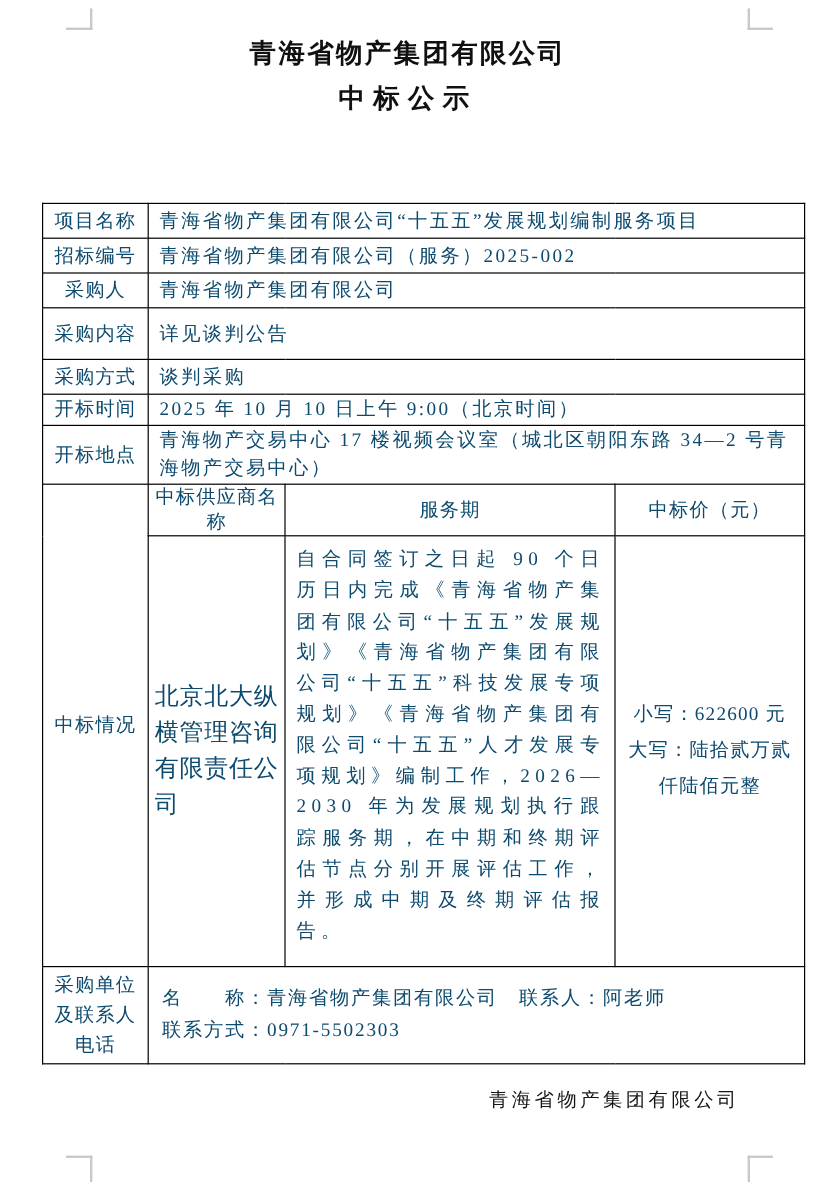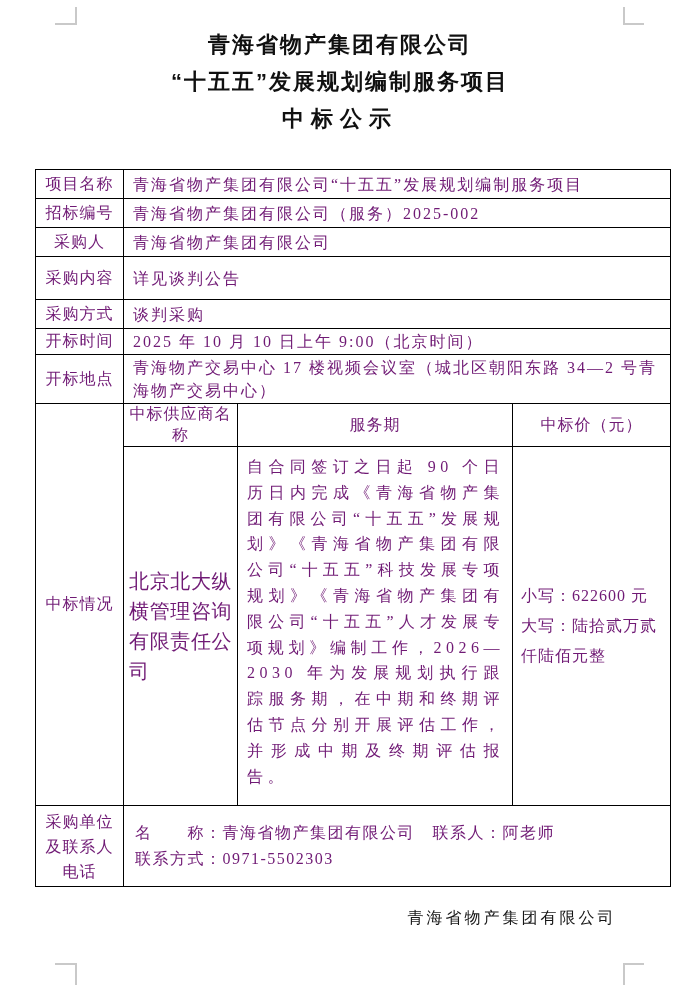"“十五五”发展规划编制服务项目" div.line2 { html: <div>“十五五”发展规划编制服务项目</div> -> none }
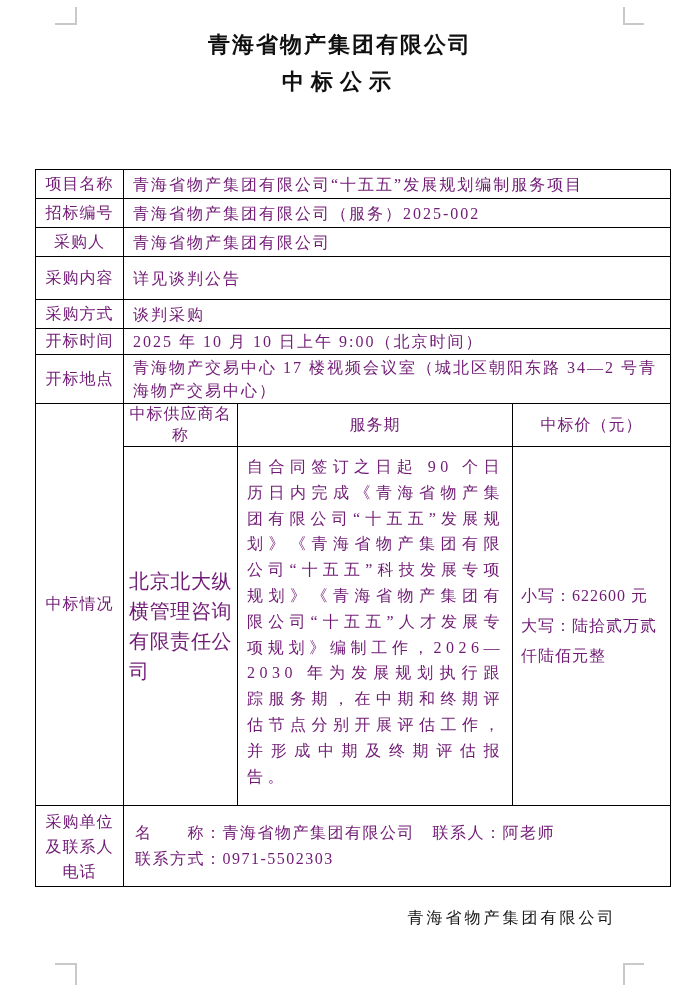"项目名称" table.doc { color: #701a75 -> #0c4a6e }
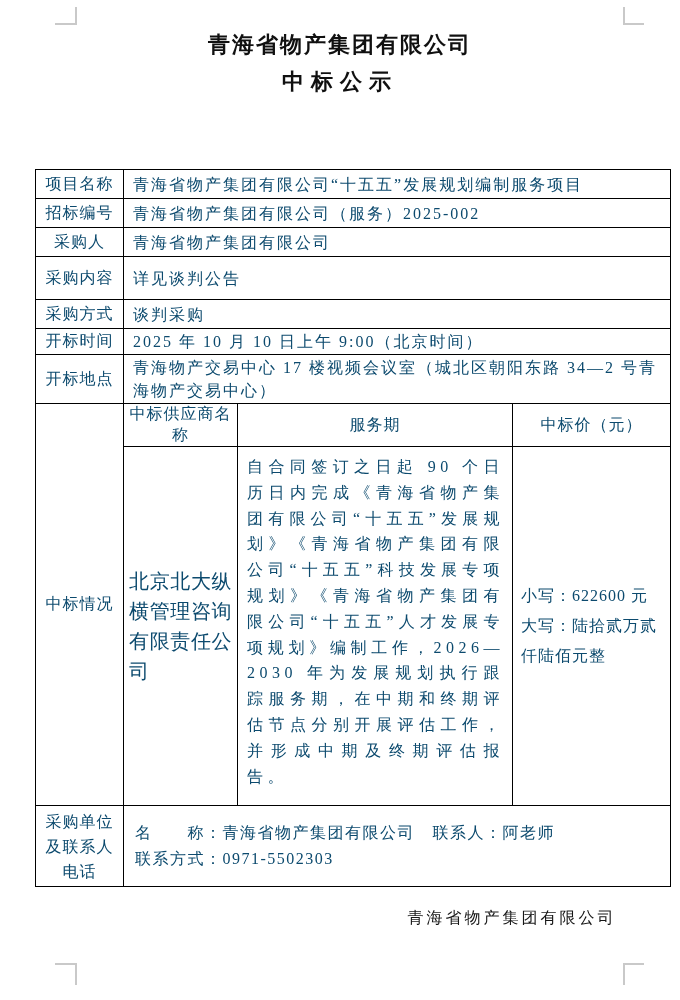"小写：622600 元" td.price { text-align: left -> center }
